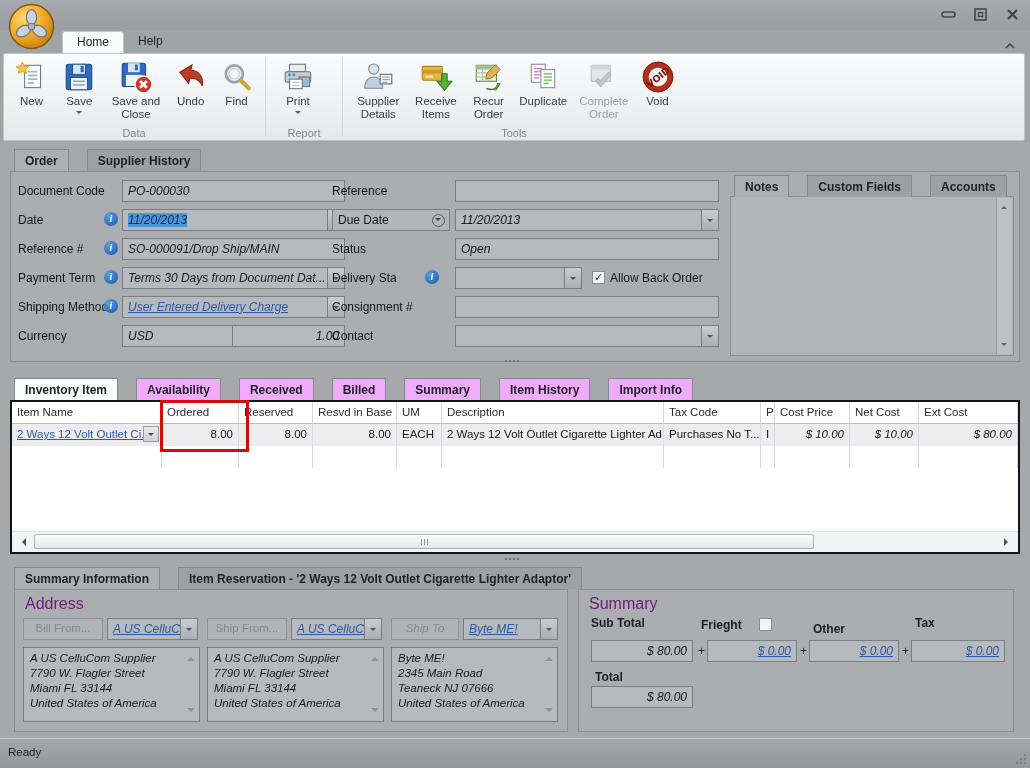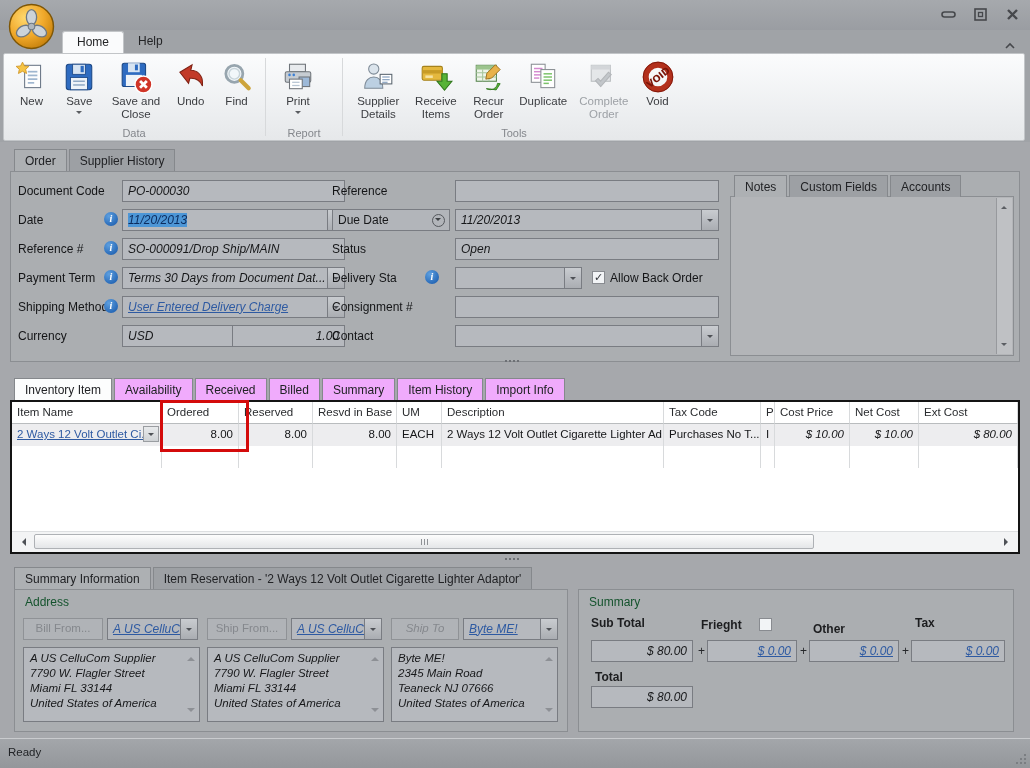"Order" .gtabrow { font-weight: none -> bold; gap: 2px -> 18px }
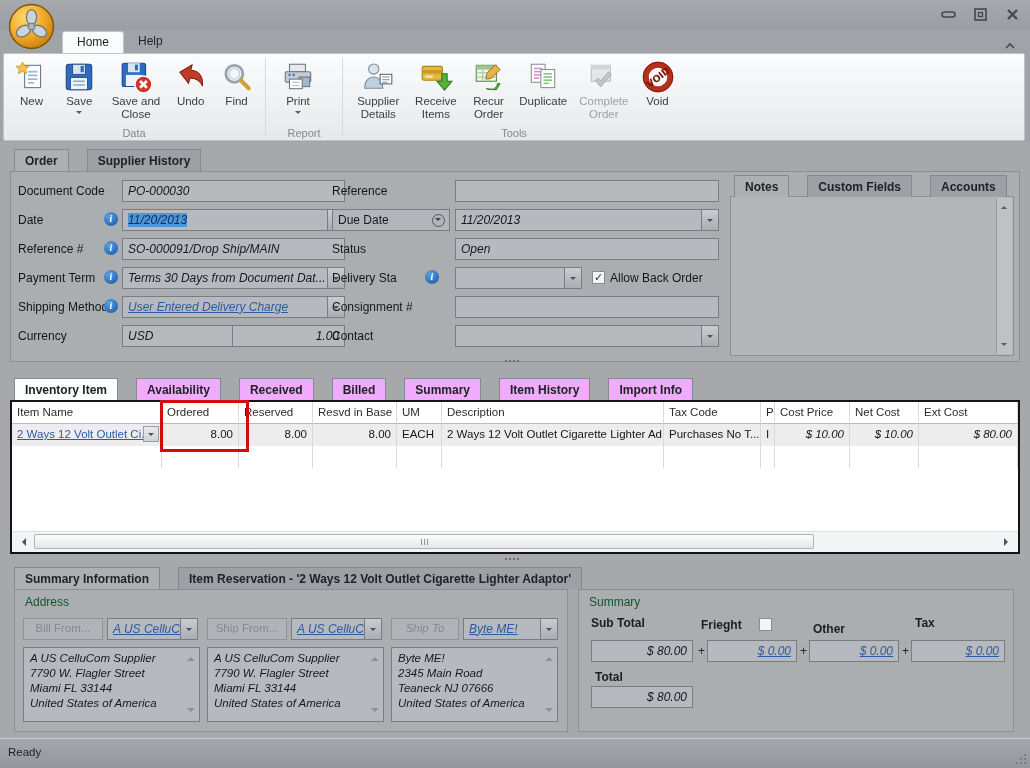"Address" .grouplabel { color: #14532d -> #701a75; font-size: 12px -> 16px }
